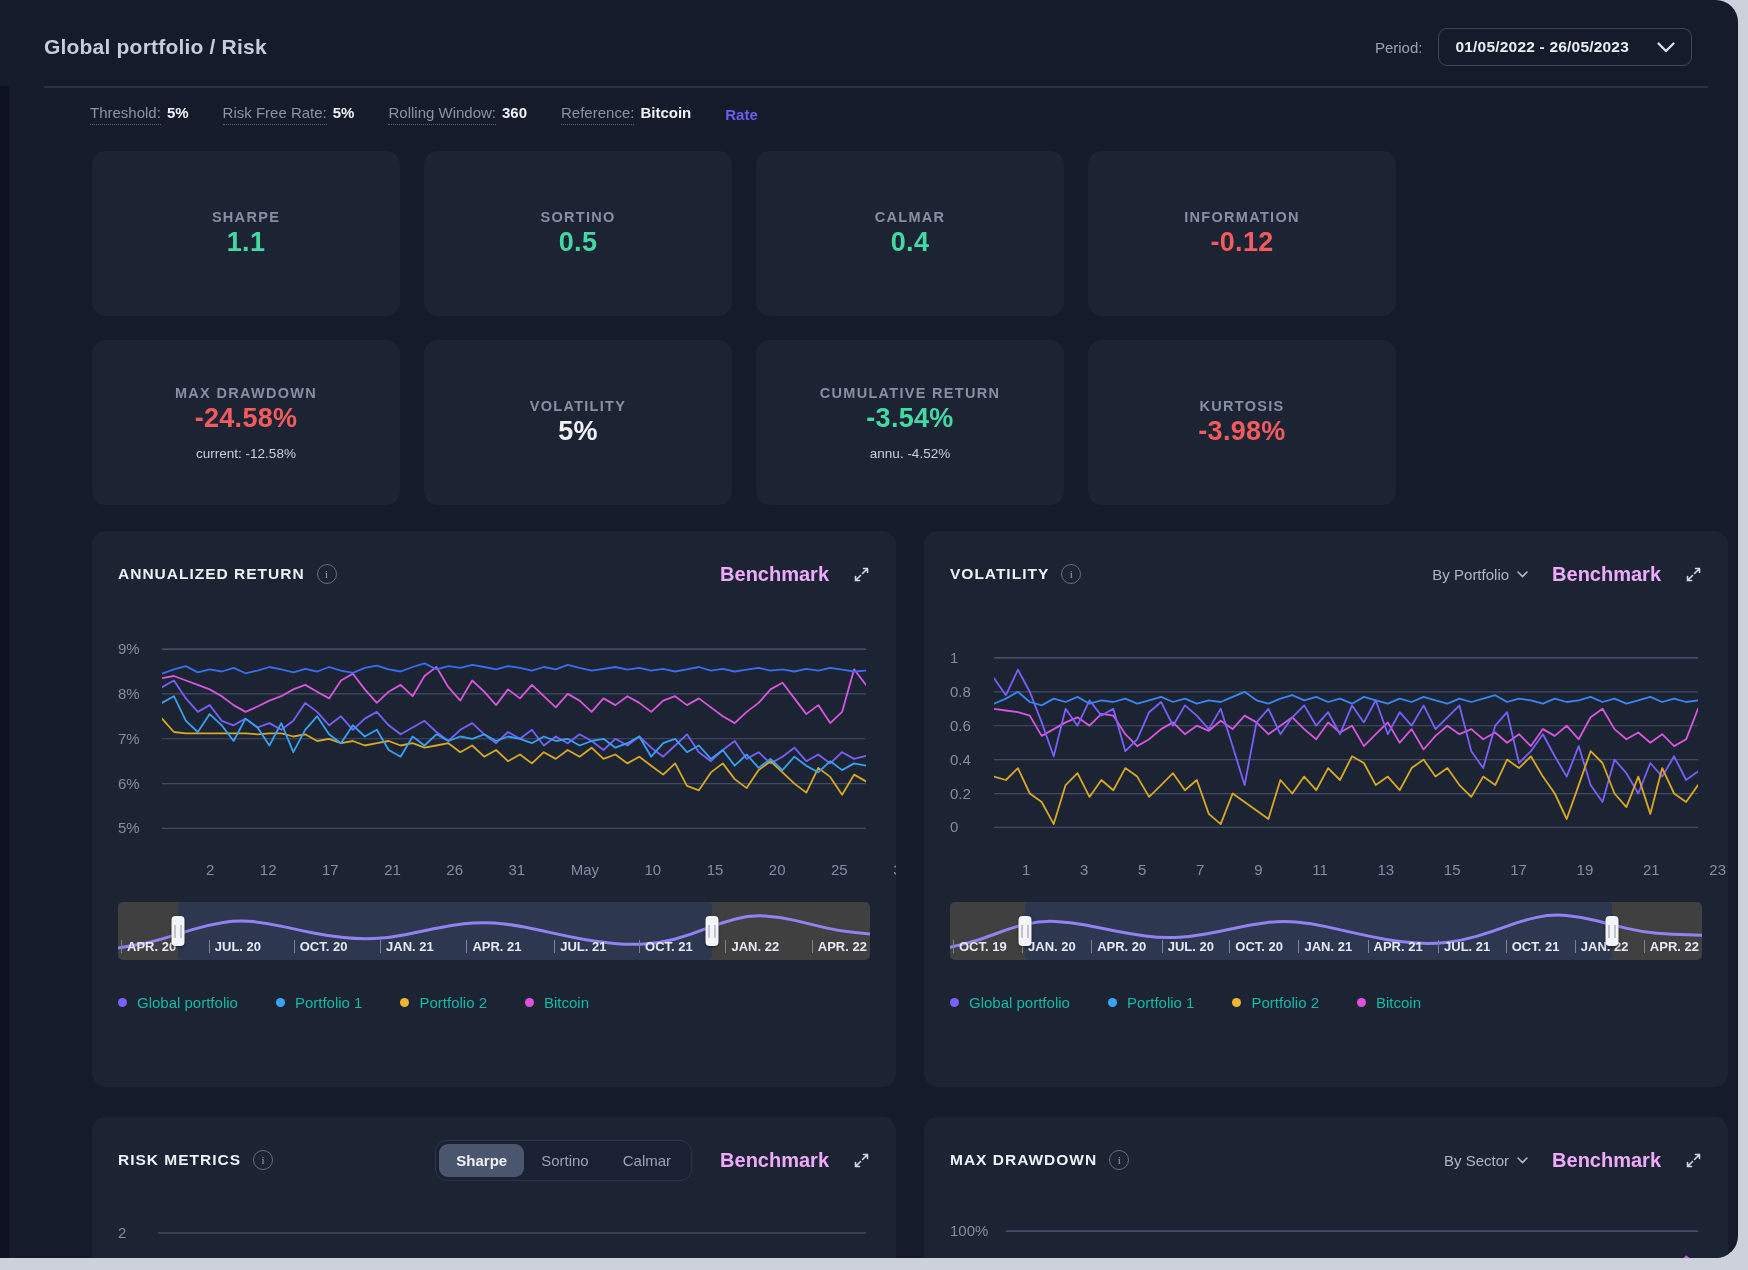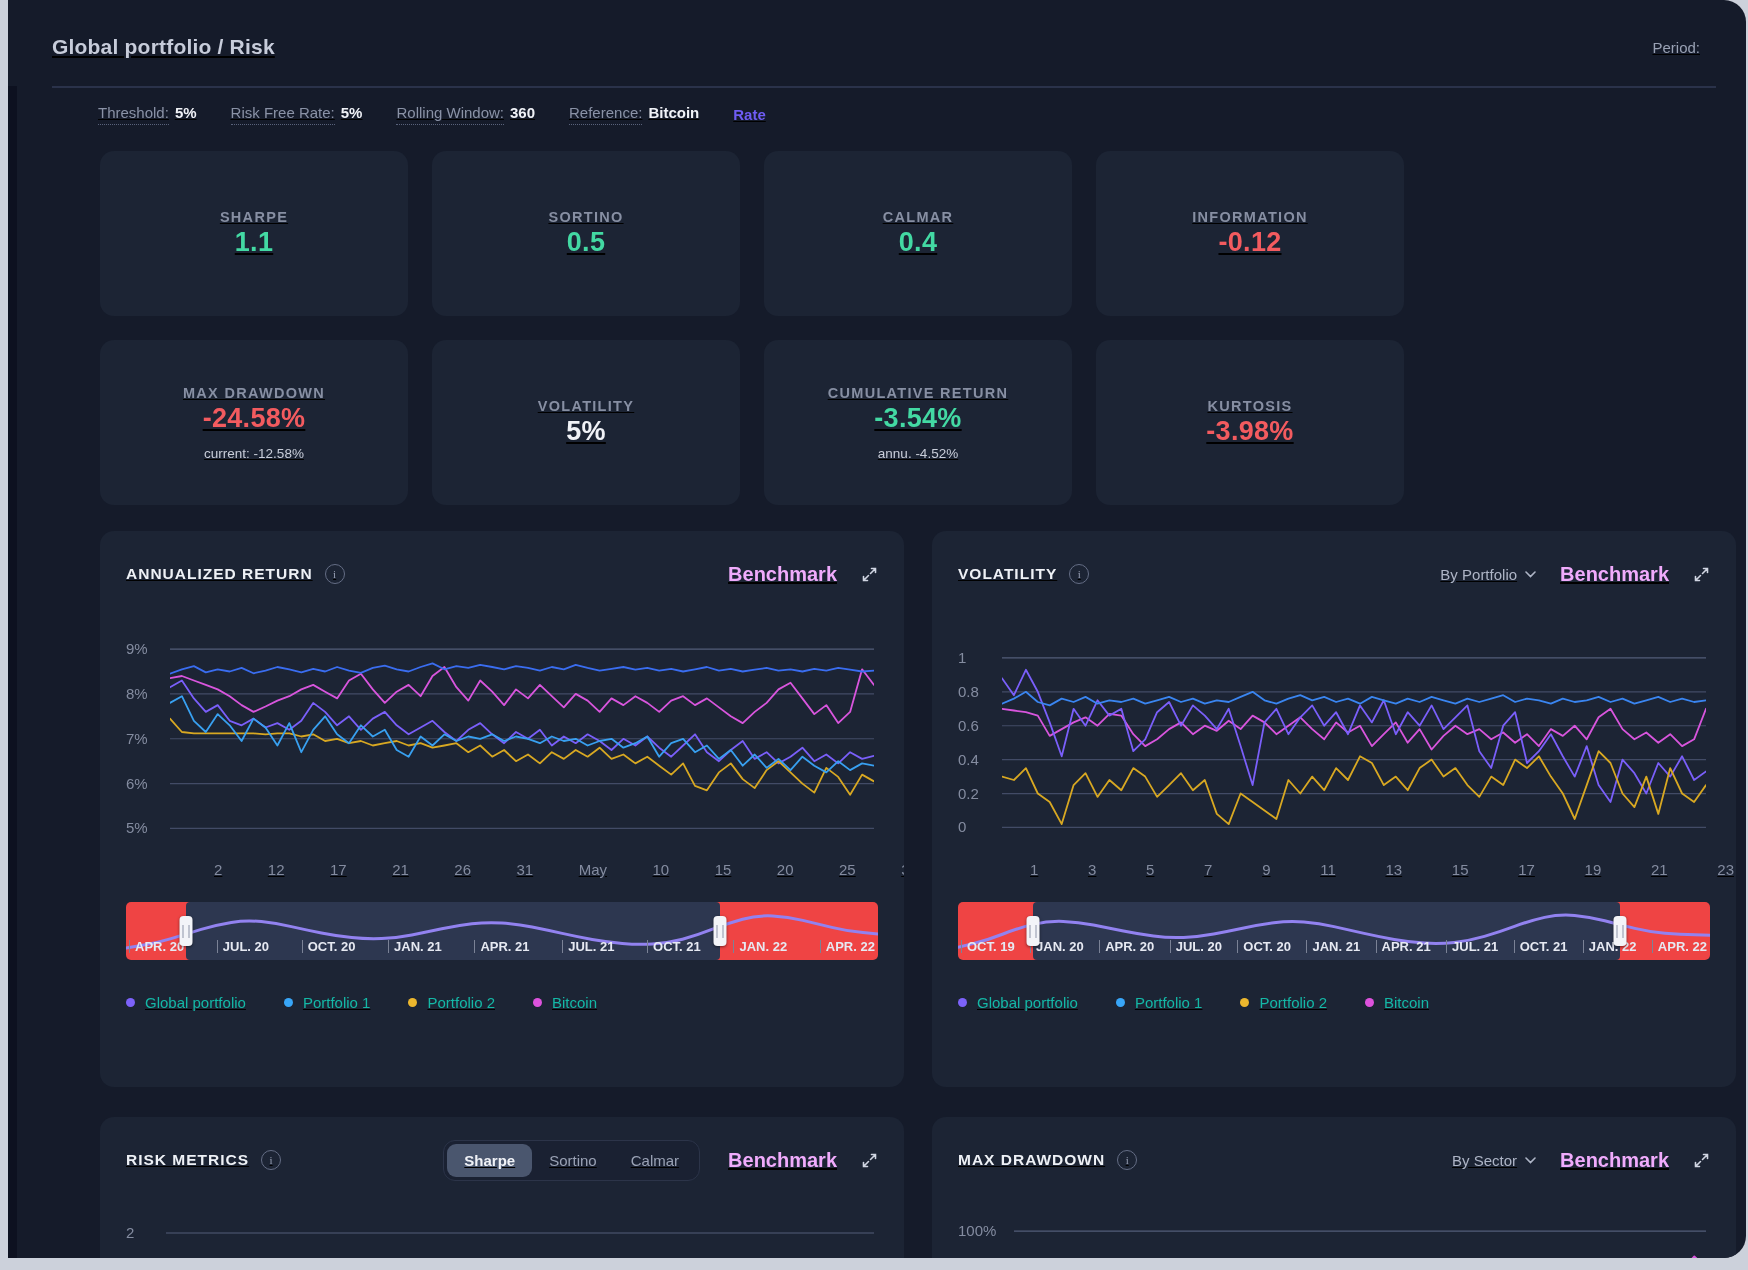"Global portfolio / Risk" .panel { left: 8px -> 0; text-decoration: underline -> none }
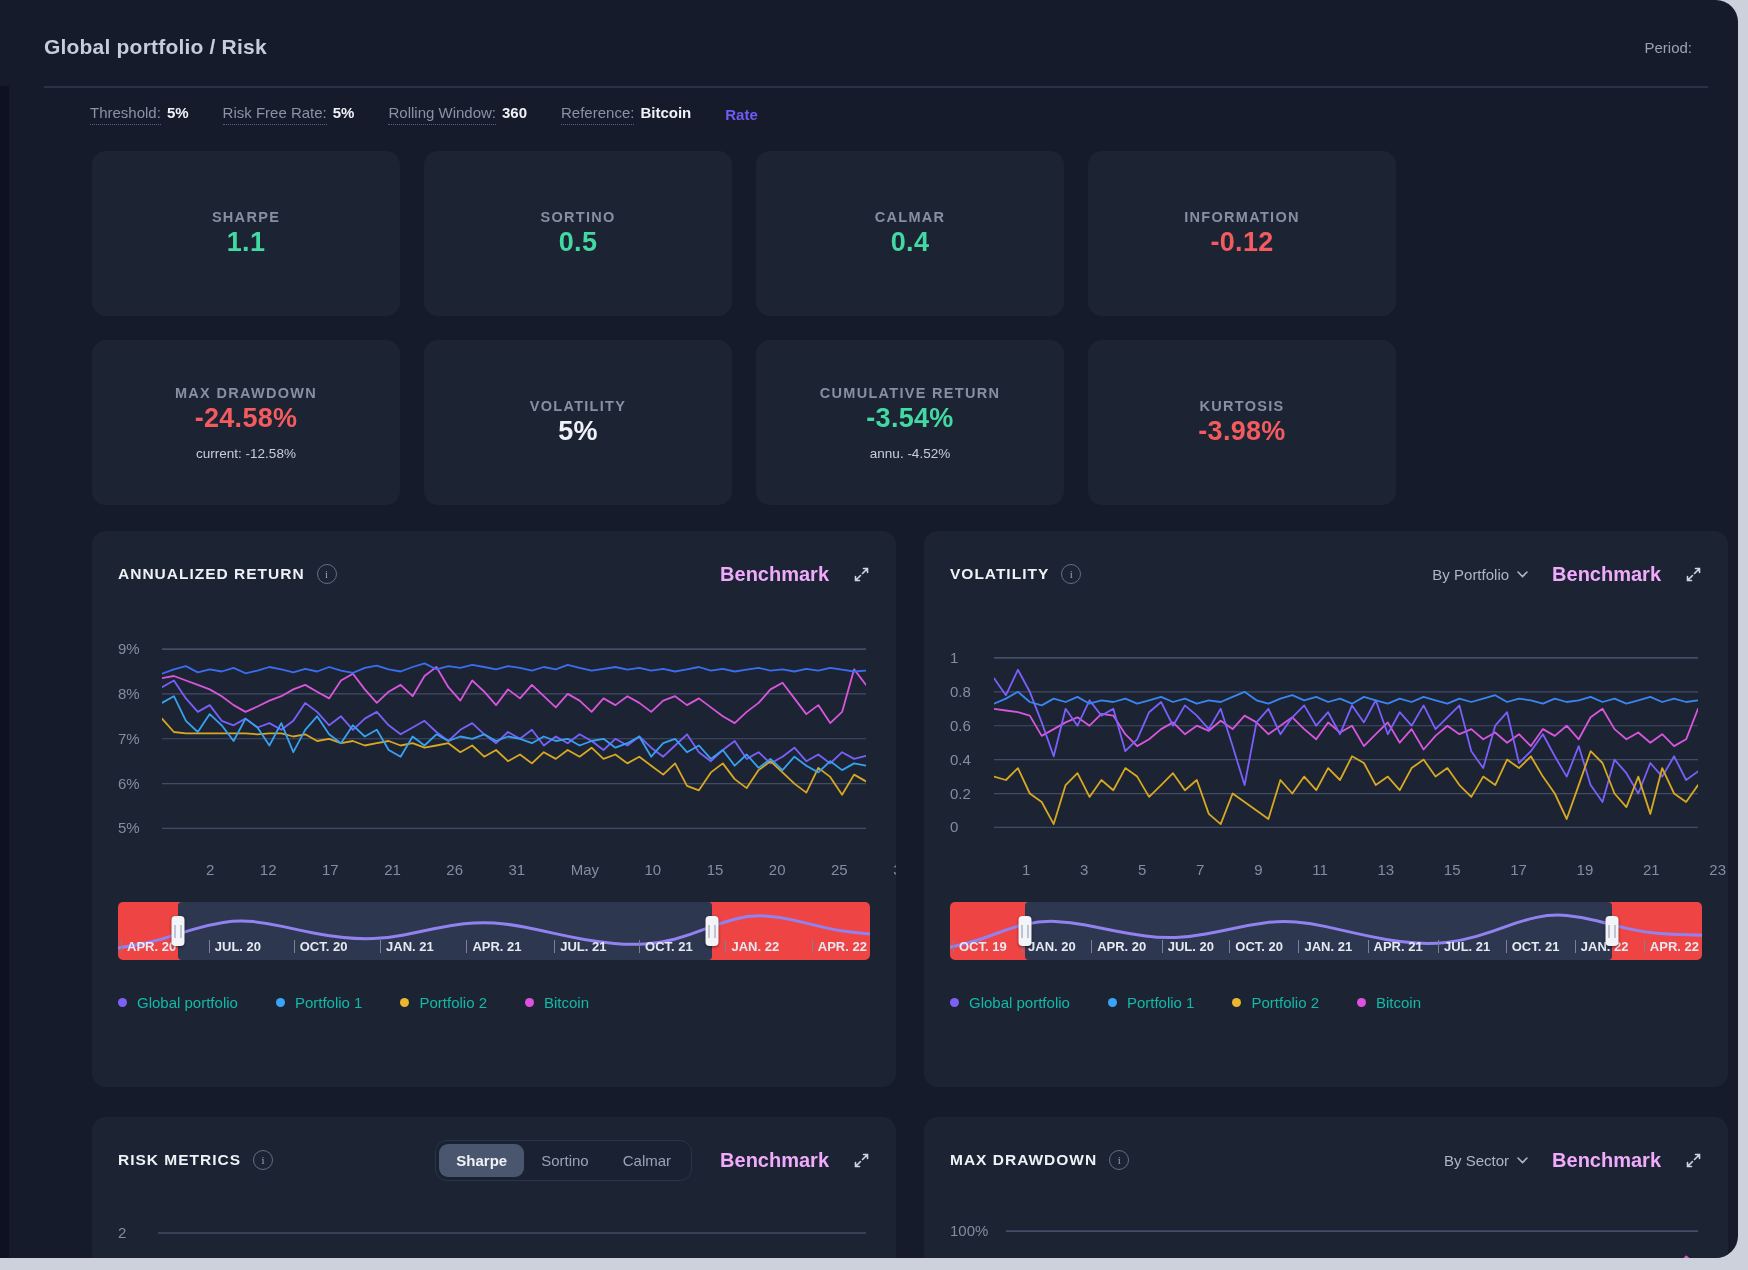"01/05/2022 - 26/05/2023" div.period-box { html: none -> <div> <span>01/05/2022 - 26/05/2023</span> <svg> <polyline></polyline> </svg> </div> }
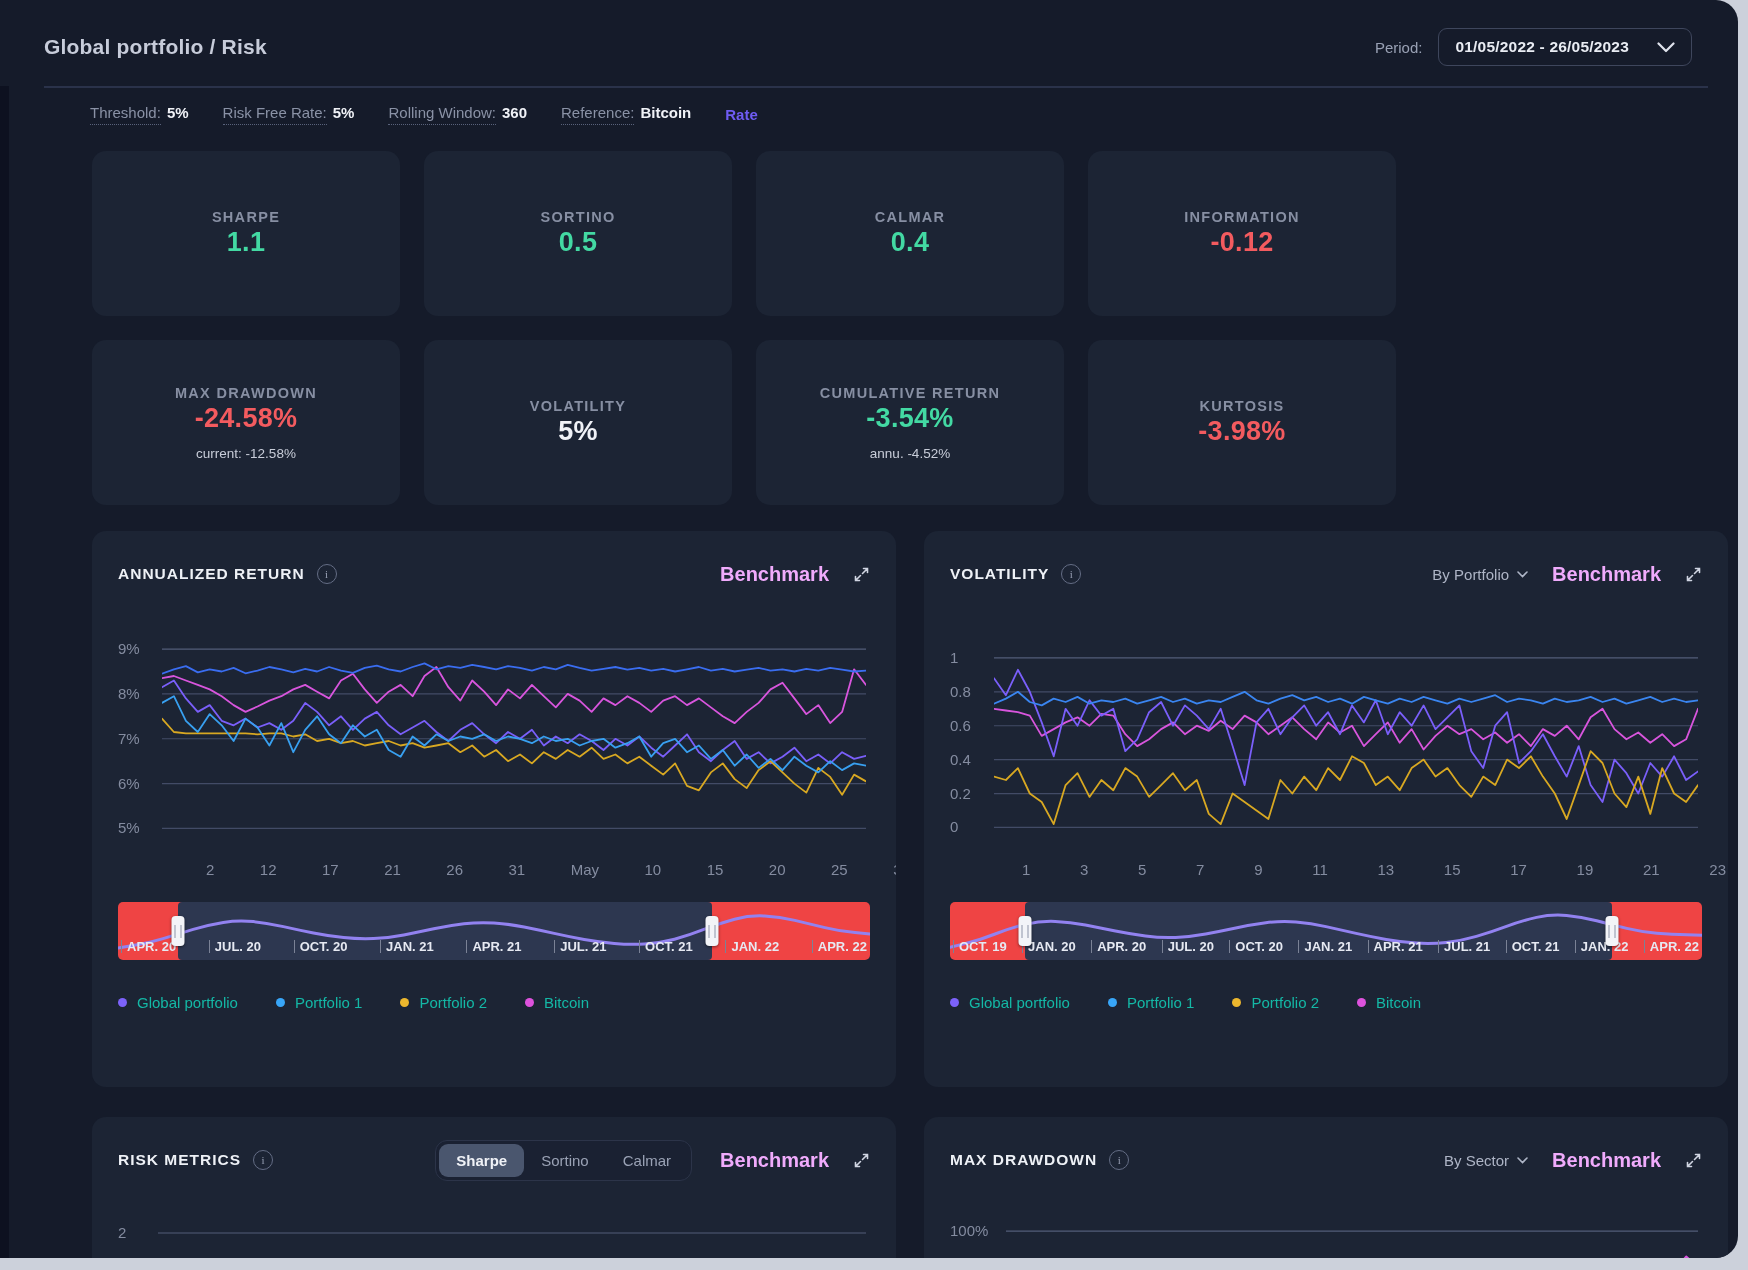"APR. 20" .mini-slider { background: #ef4444 -> #404040 }
